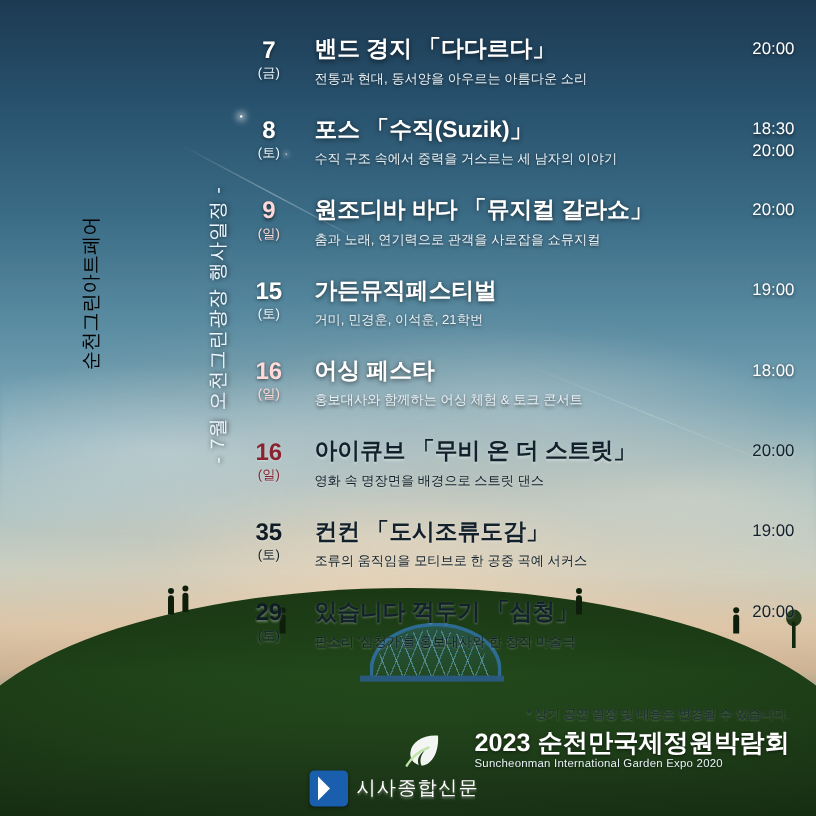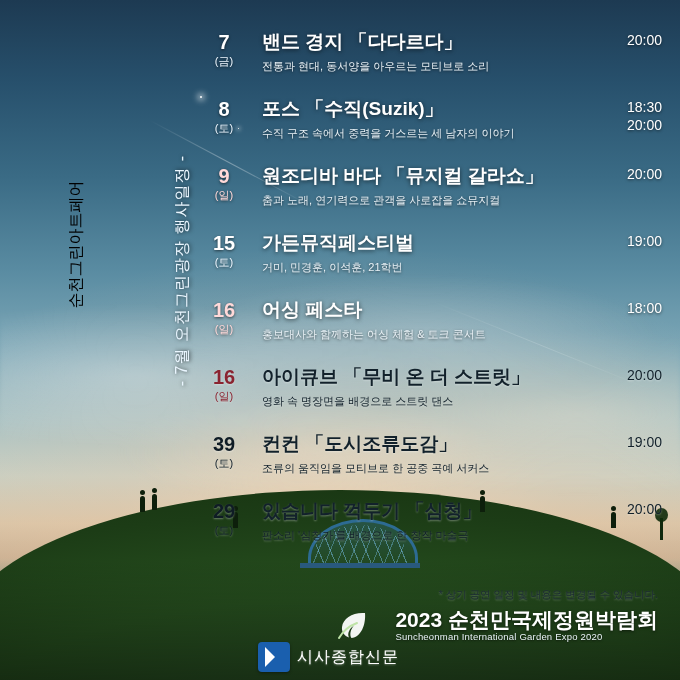"전통과 현대, 동서양을 아우르는 모티브로" div.desc { text: 모티브로 -> 아름다운 }
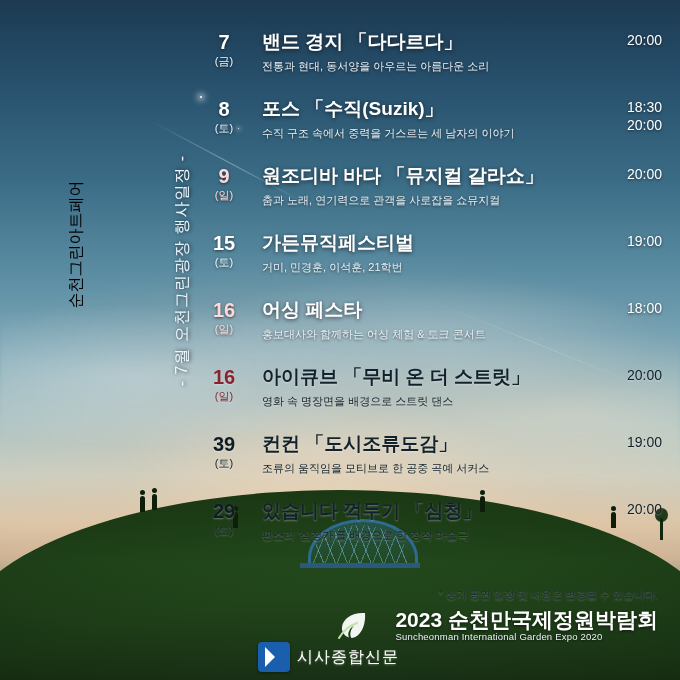"39" div.day { text: 39 -> 35 }
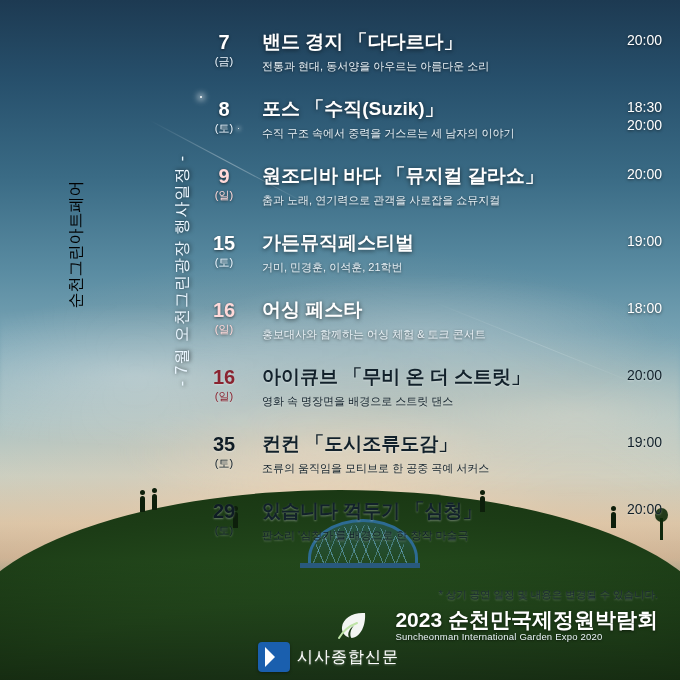"판소리 '심청가'를 배경으로 한 창작" div.desc { text: 배경으로 -> 홍보대사와 }
